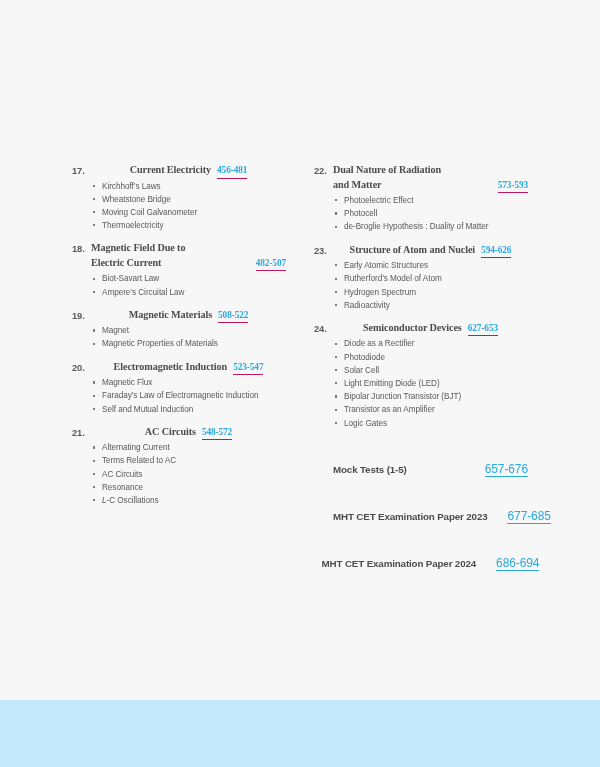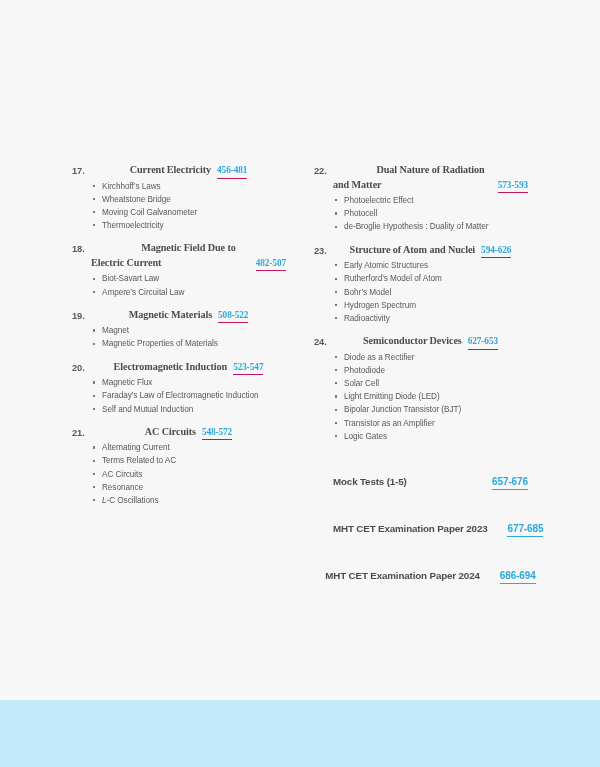"Dual Nature of Radiation" .ch-title-wrap.two-line { flex-direction: row -> column }
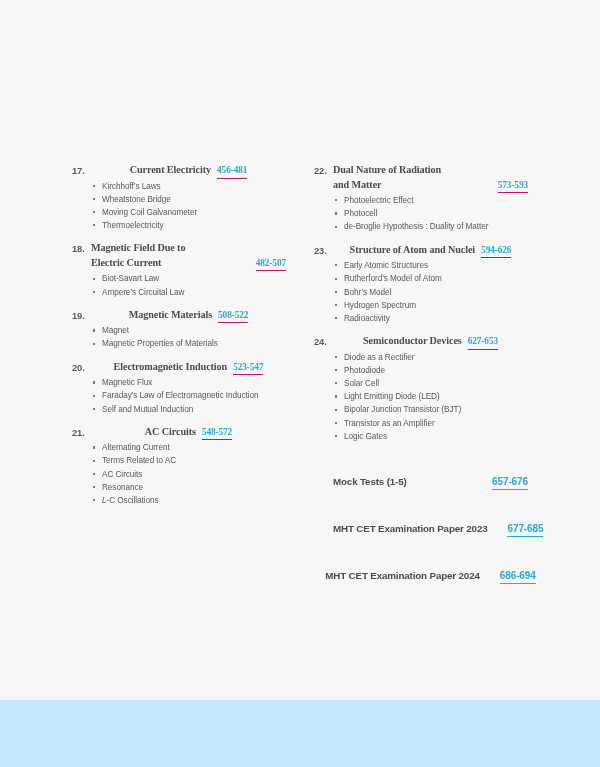"Bohr’s Model" li.sub { html: <li><span></span><span>Bohr’s Model</span></li> -> none }
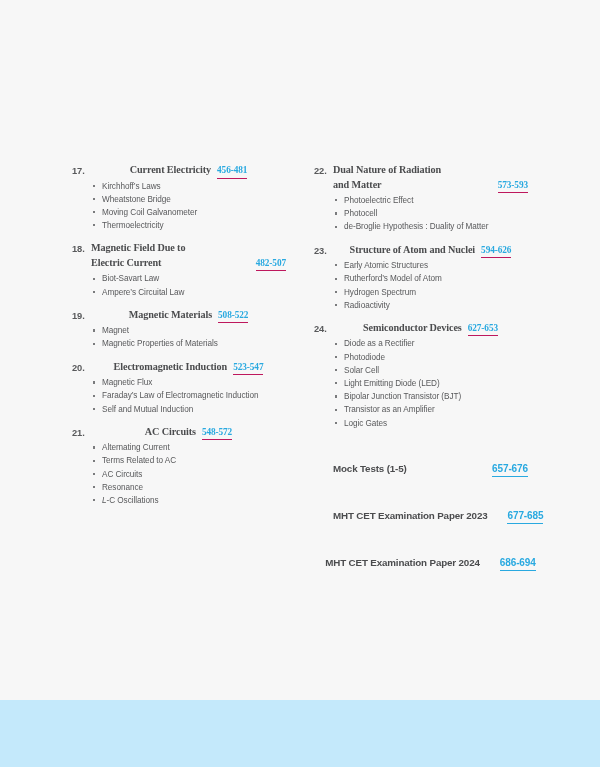"657-676" .extra-pages { font-size: 10px -> 12px; font-weight: bold -> normal }
